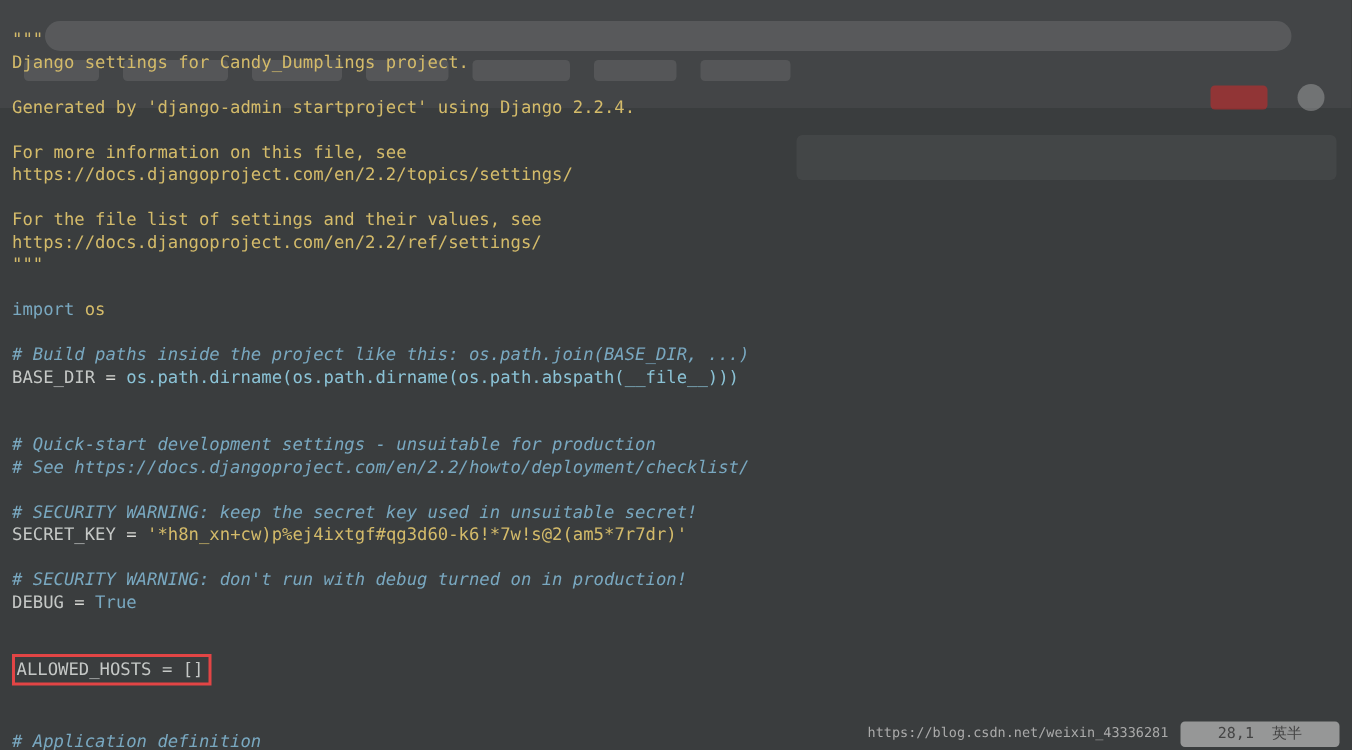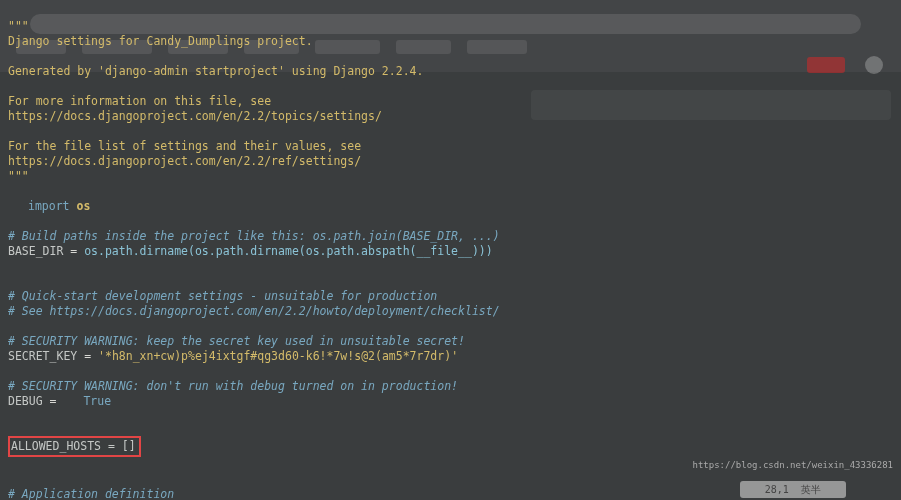"import" .c-kw { margin-left: 20px -> none }
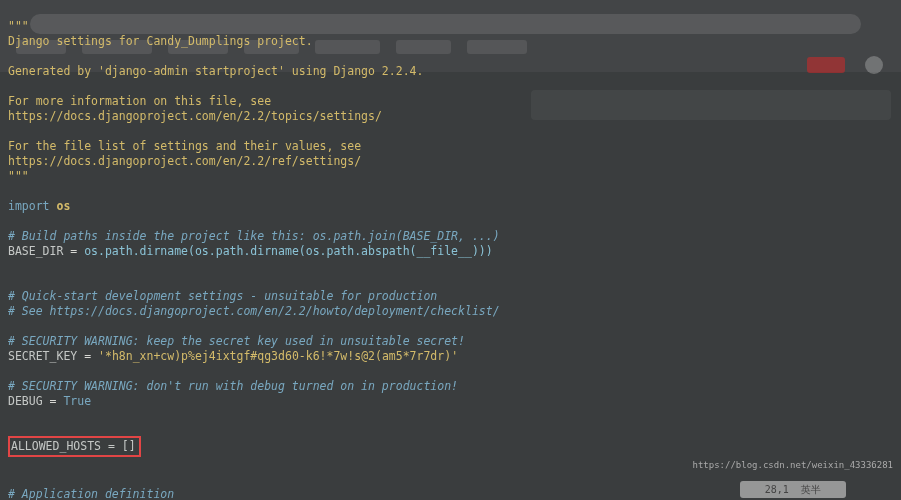"os" .c-id { font-weight: bold -> none }
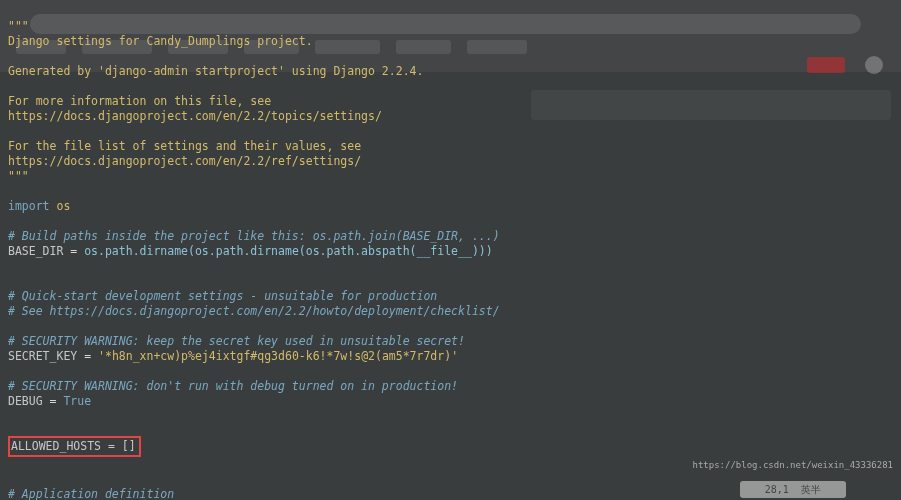"https://blog.csdn.net/weixin_43336281" .statusbar { flex-direction: column -> none }
